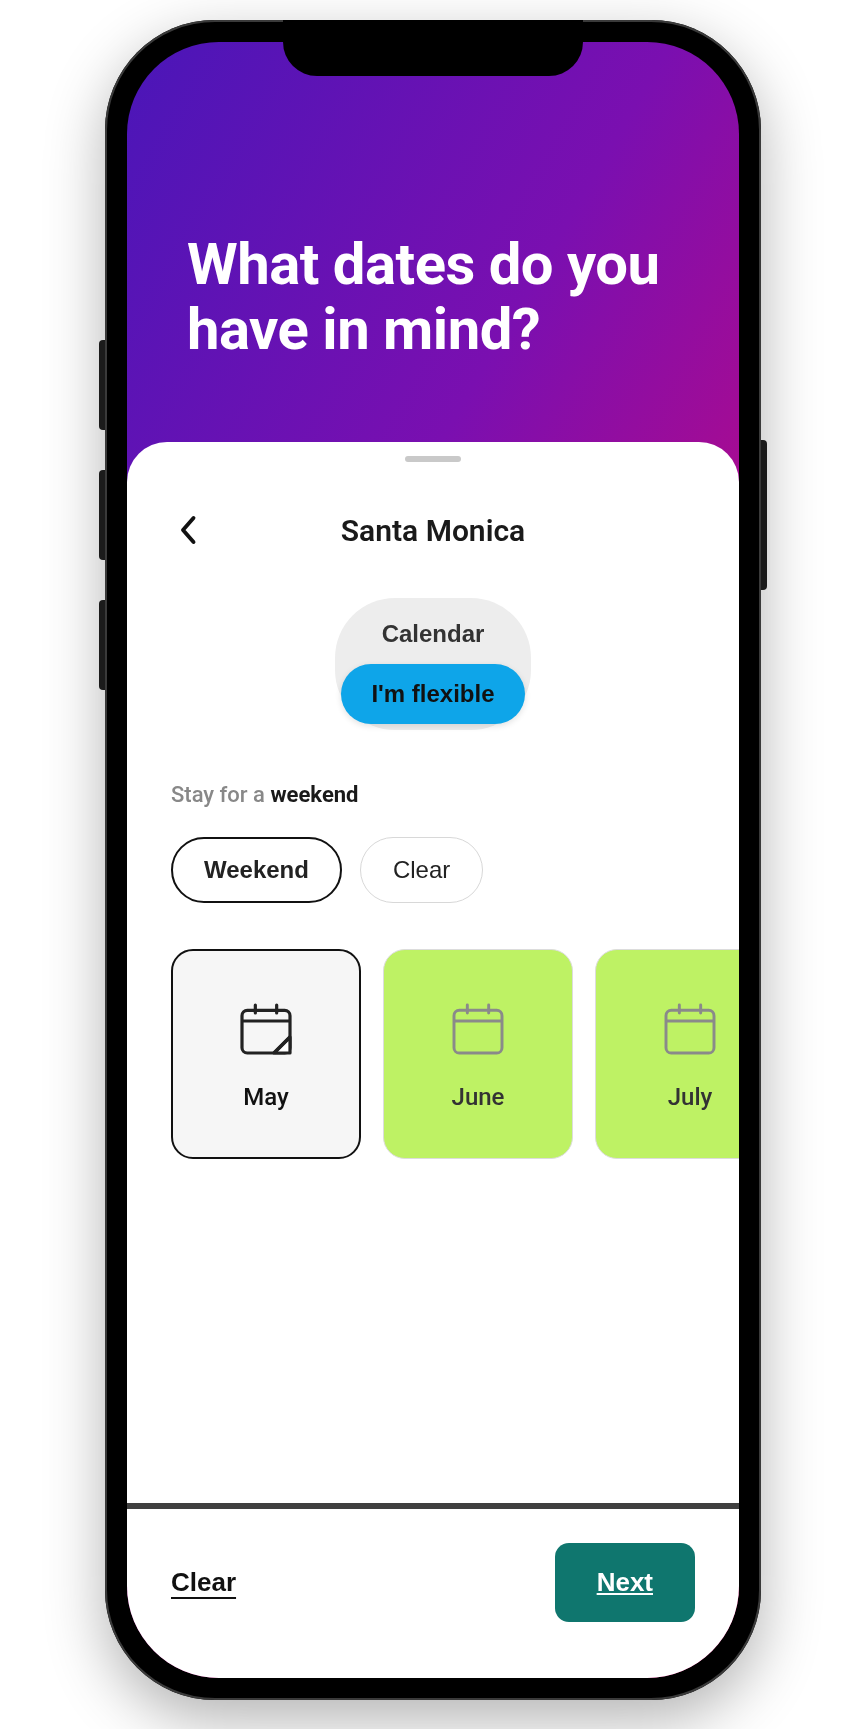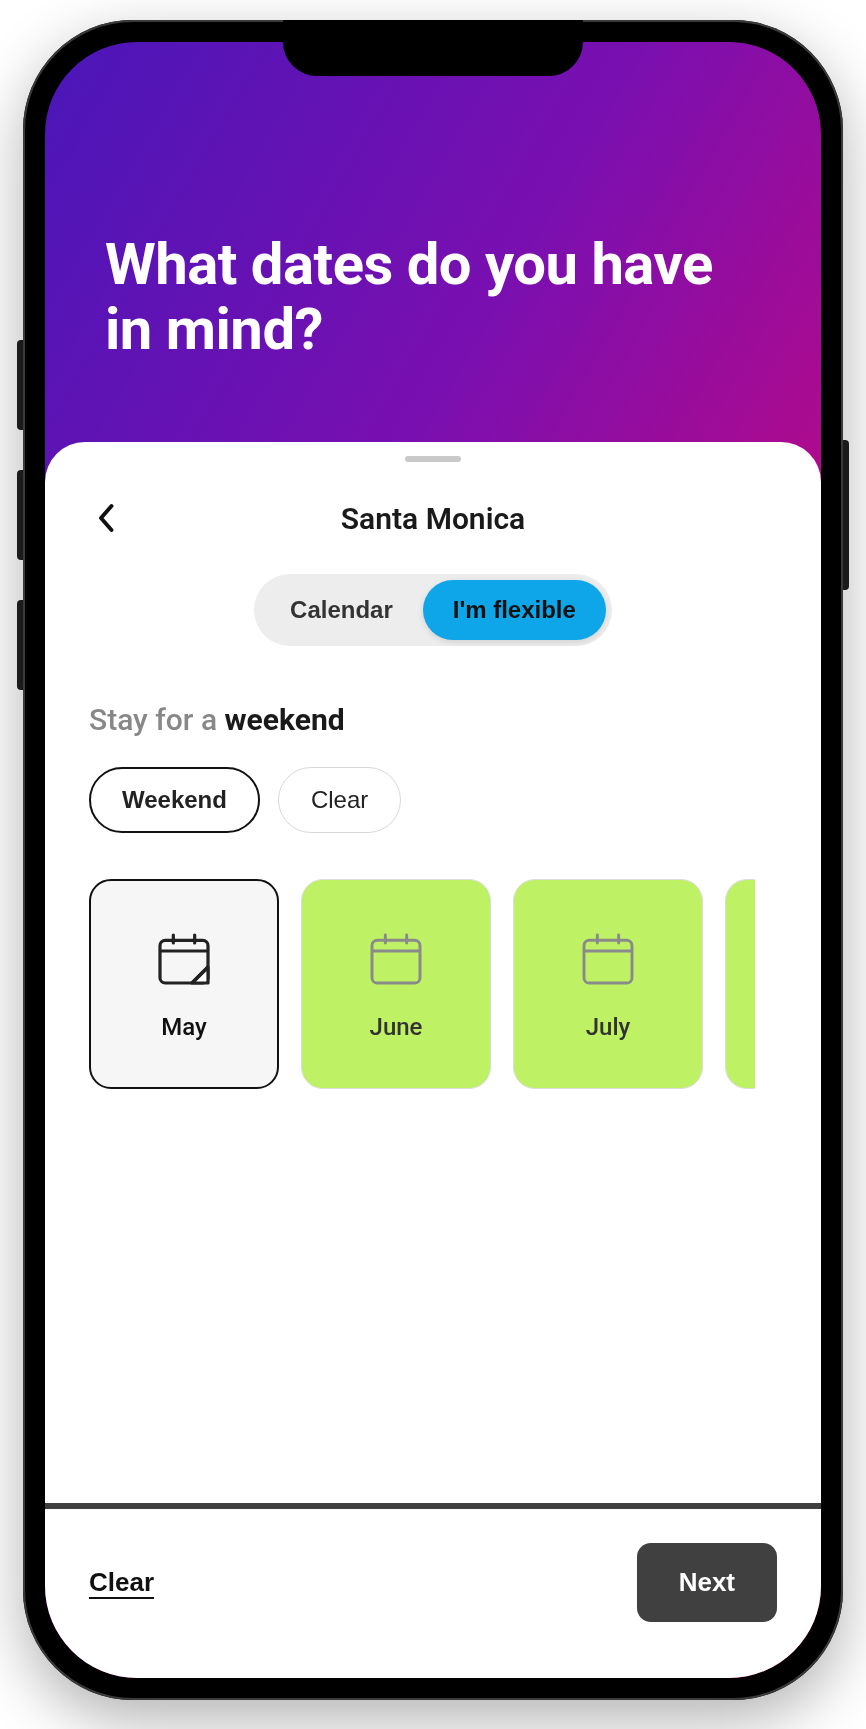"What dates do you have" .phone { width: 820px -> 656px }
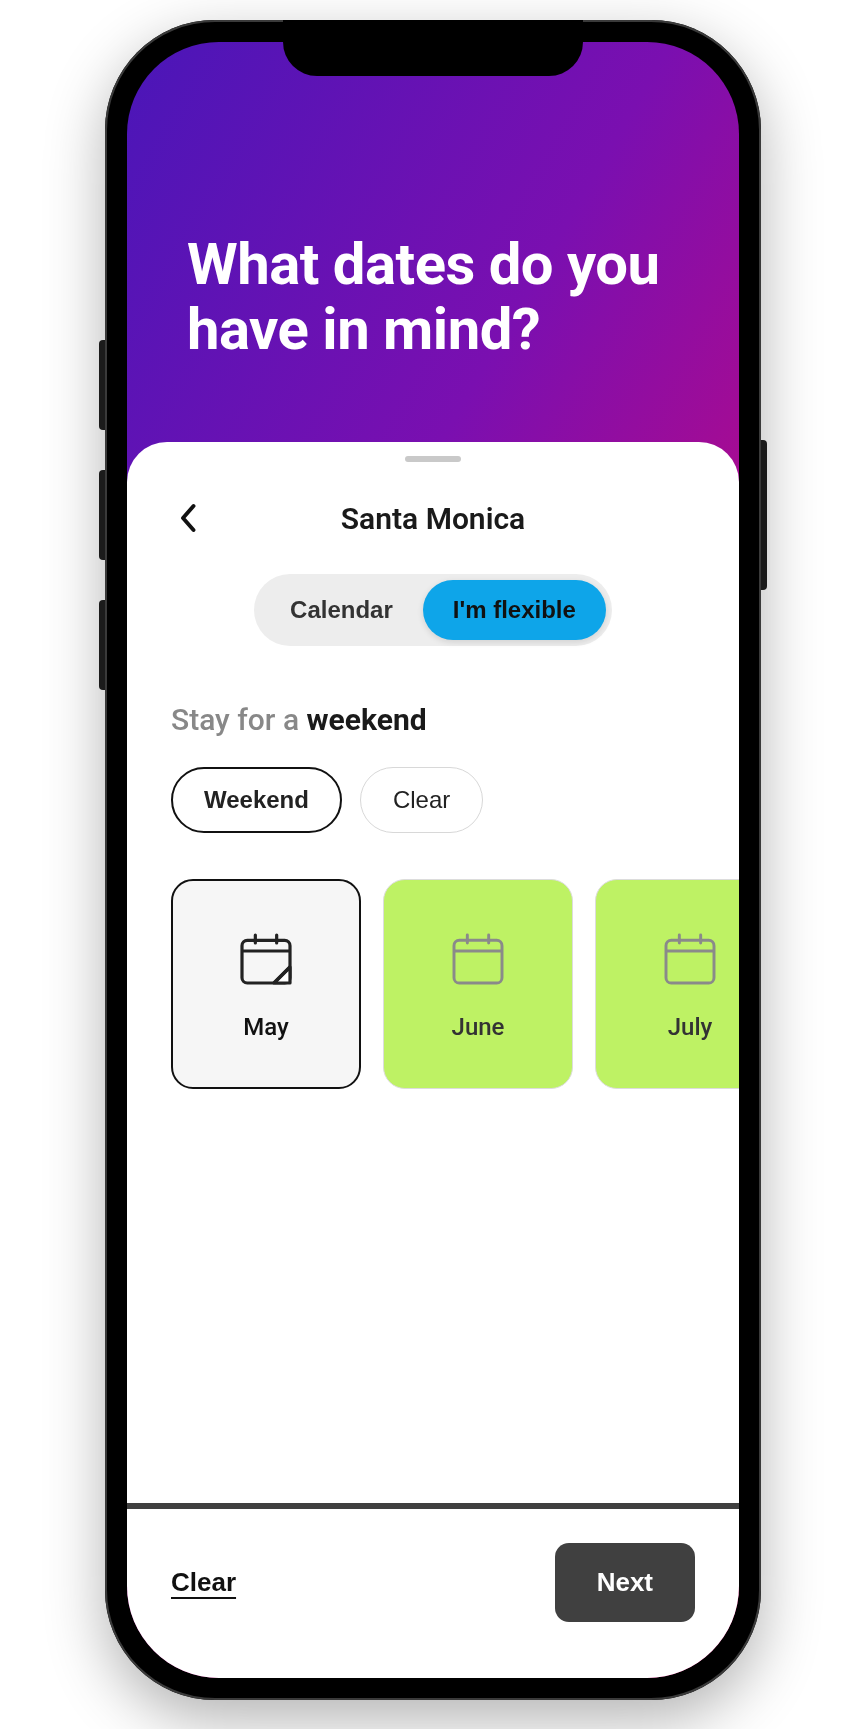"Santa Monica" .sheet { gap: none -> 12px }
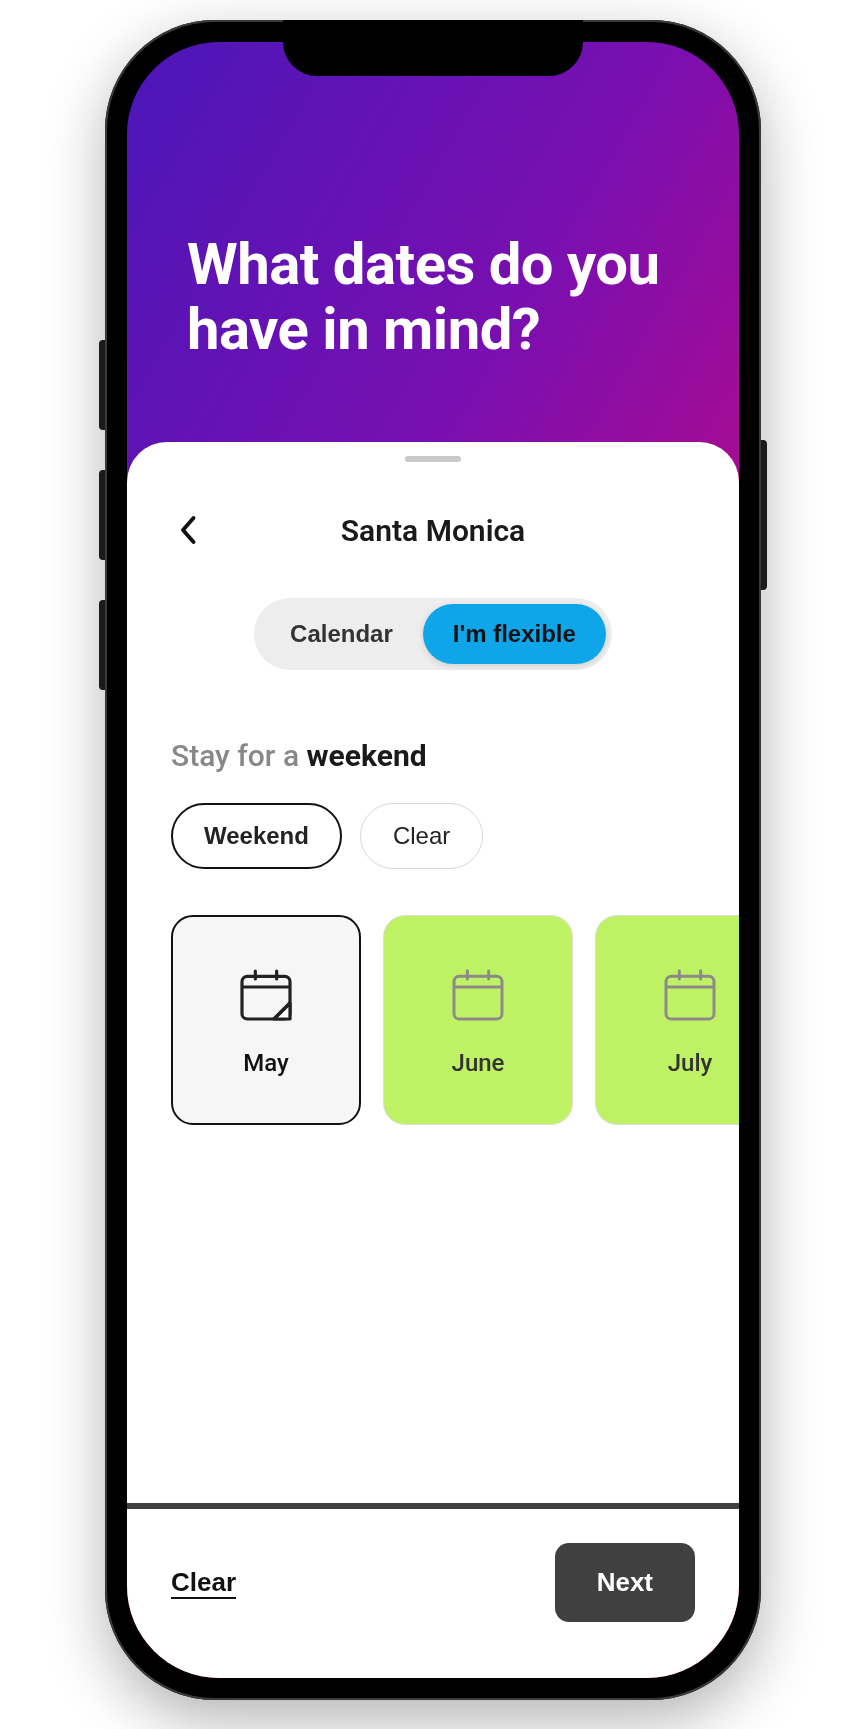"Calendar" .seg { flex-direction: none -> column }
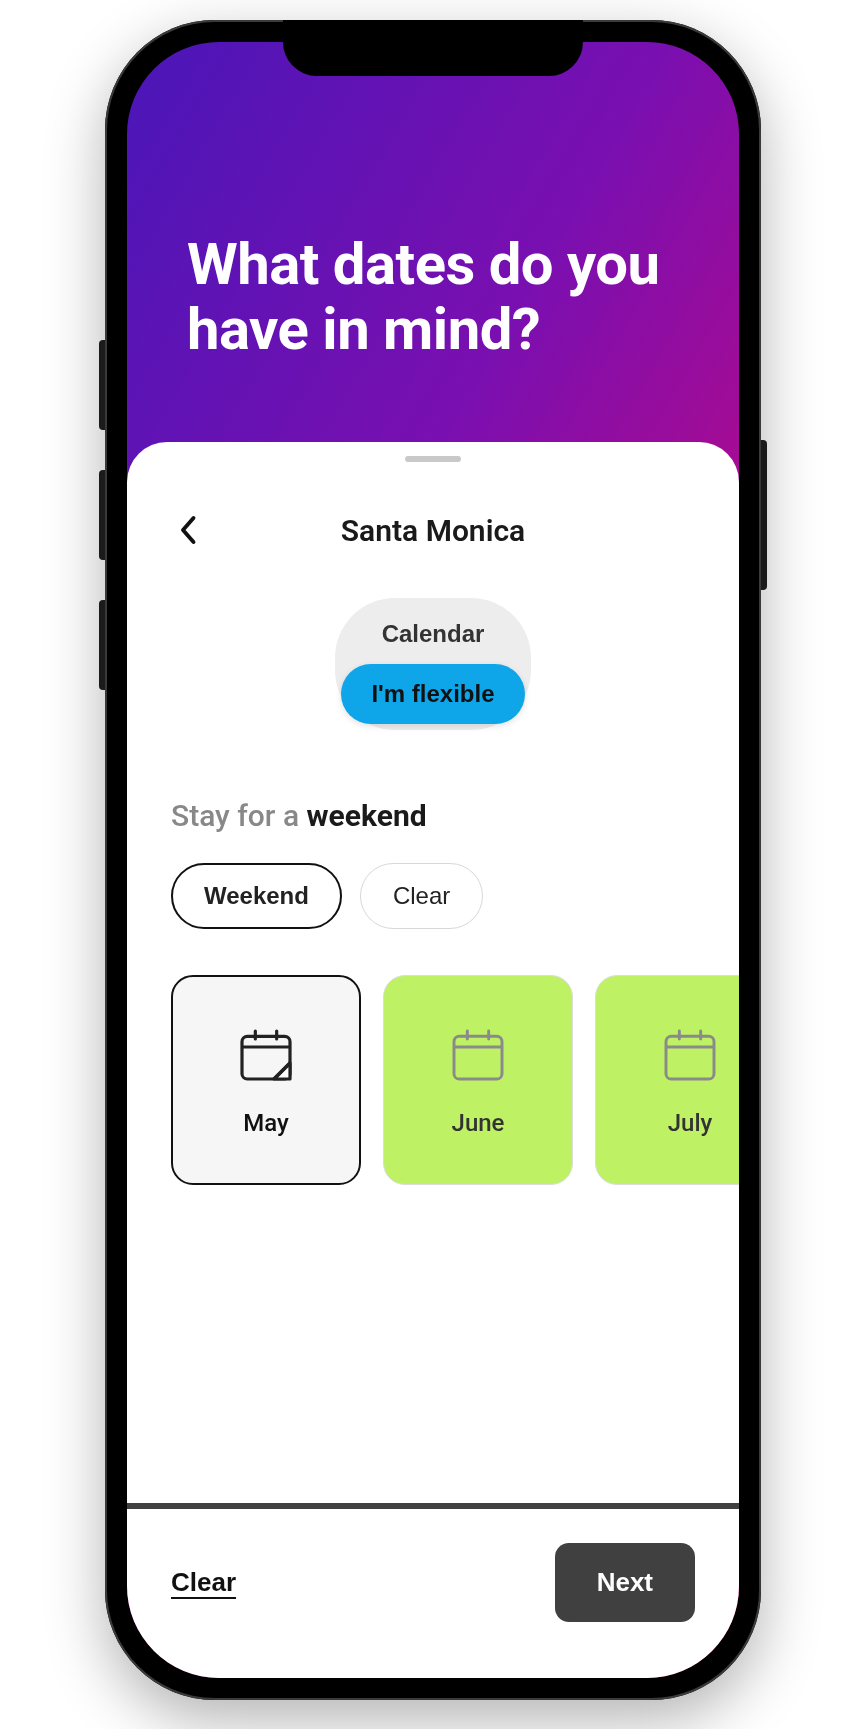"Stay for a weekend" .section-label { font-size: 30px -> 22px; margin-top: 16px -> 0 }
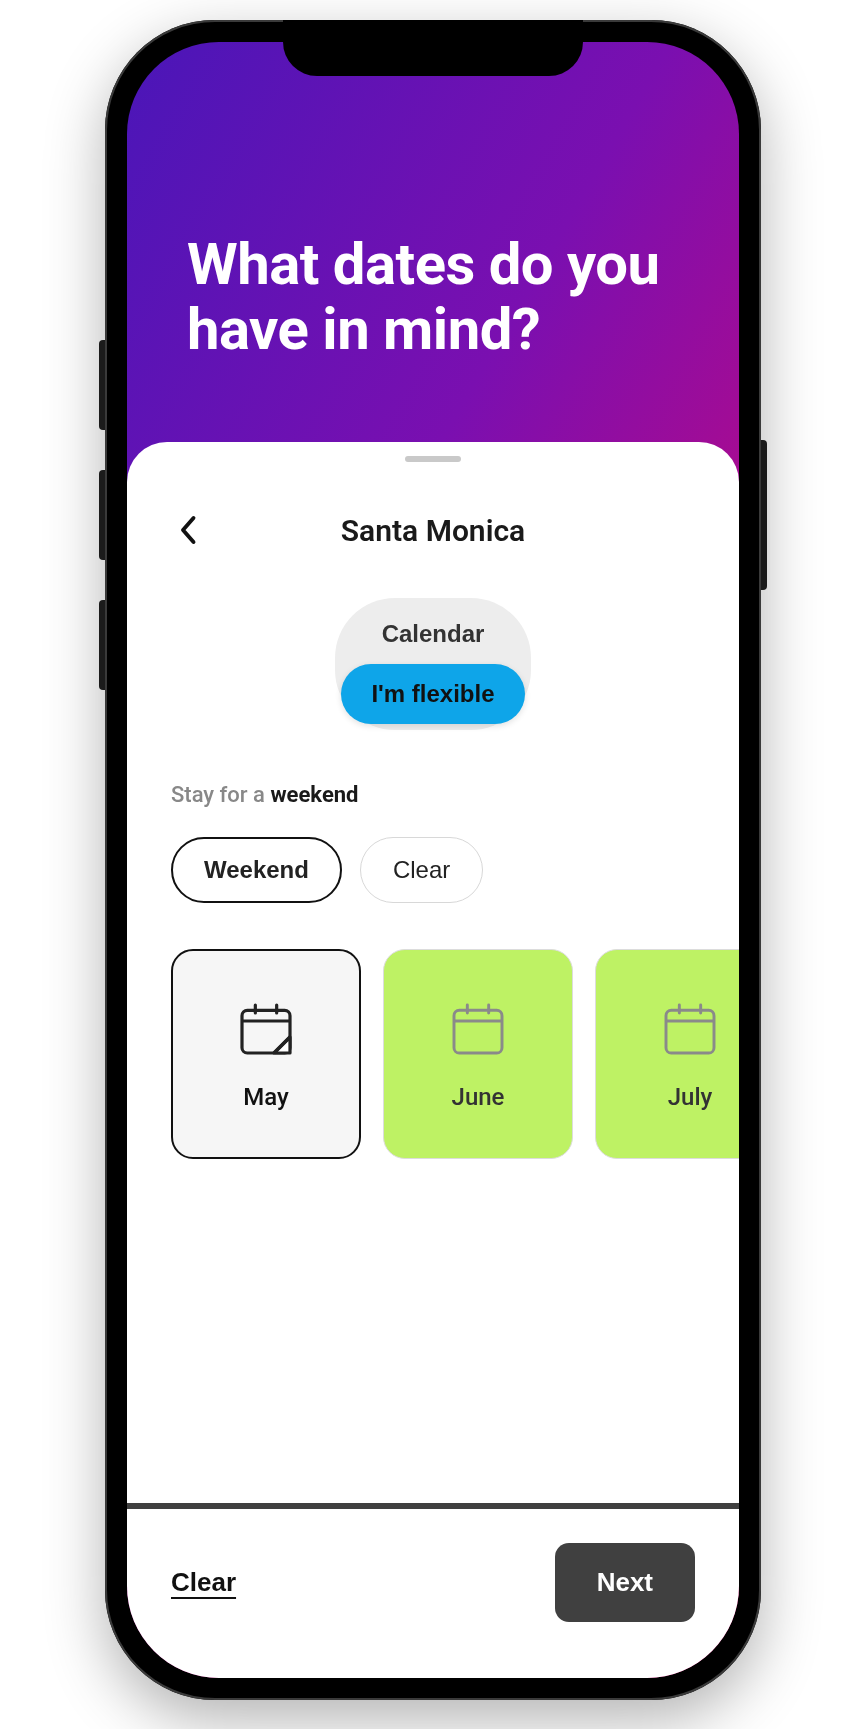"Next" .next { background: #404040 -> #0f766e; text-decoration: none -> underline }
